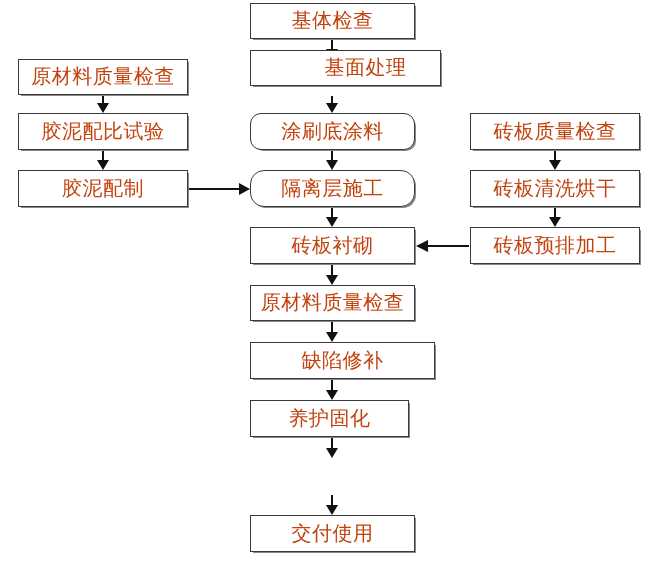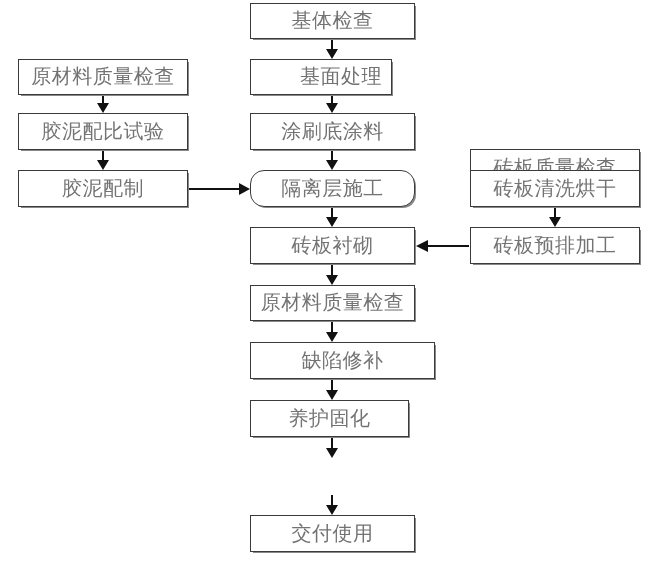"基体检查" .node { color: #737373 -> #c2410c }
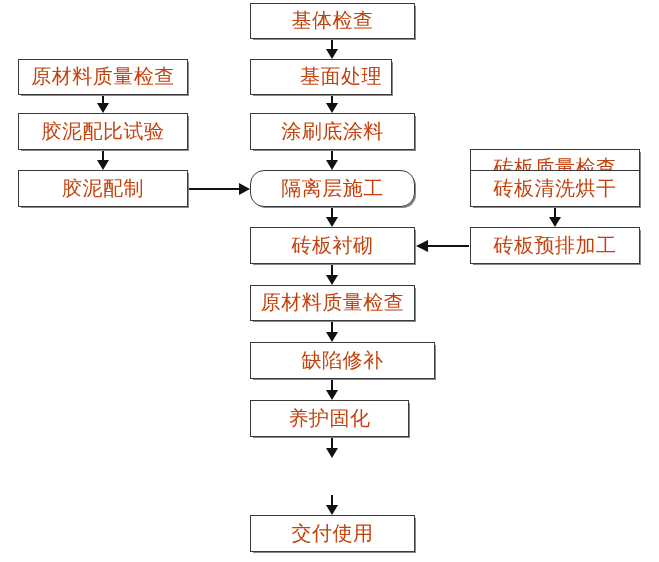"基面处理" div.node { top: 59px -> 50px; width: 142px -> 191px }
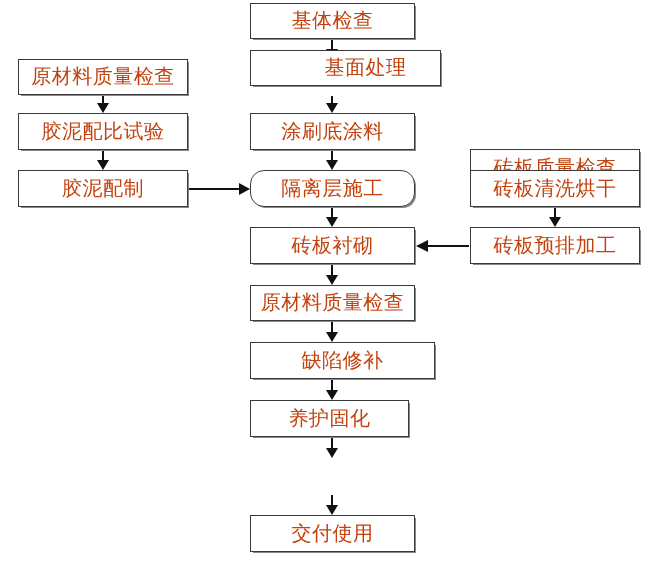"涂刷底涂料" div.node { border-radius: none -> 11px }
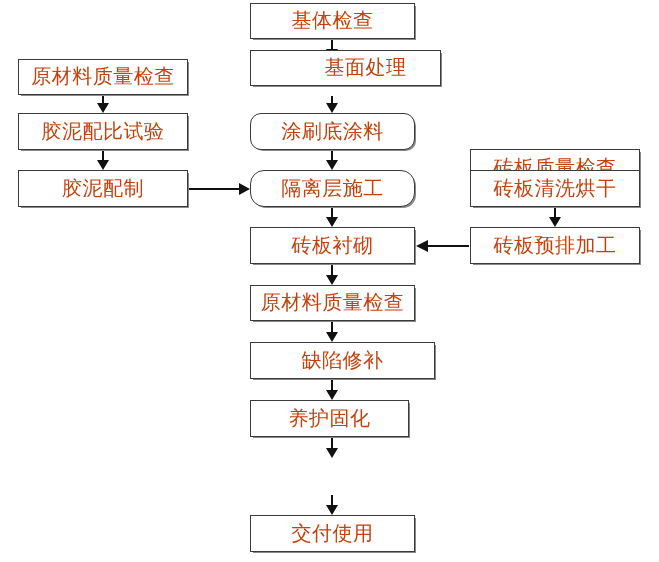"砖板质量检查" div.node { margin-top: 36px -> none }
